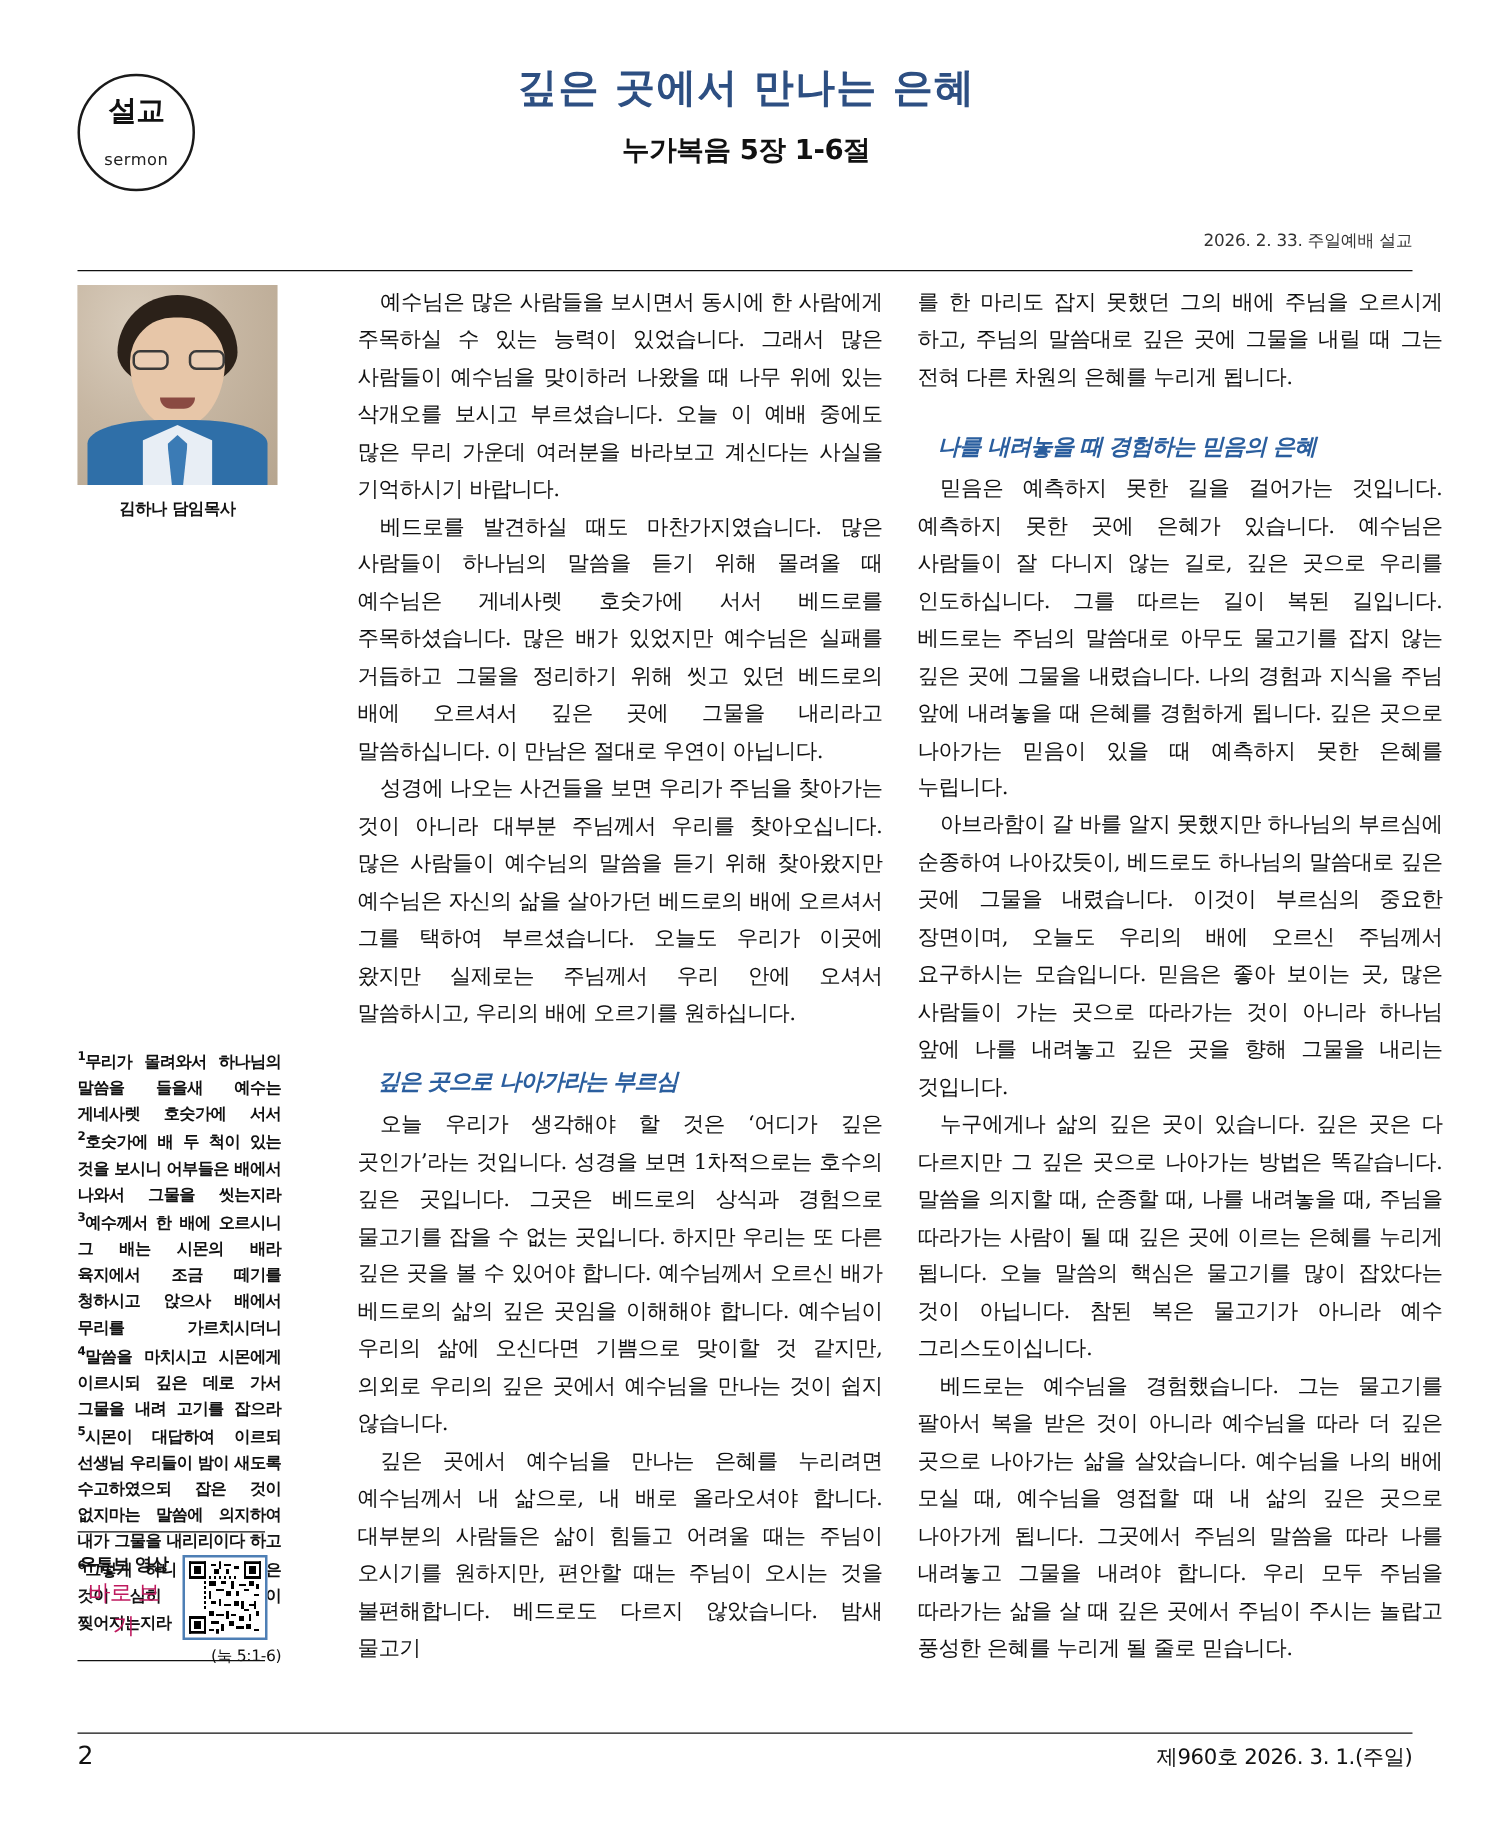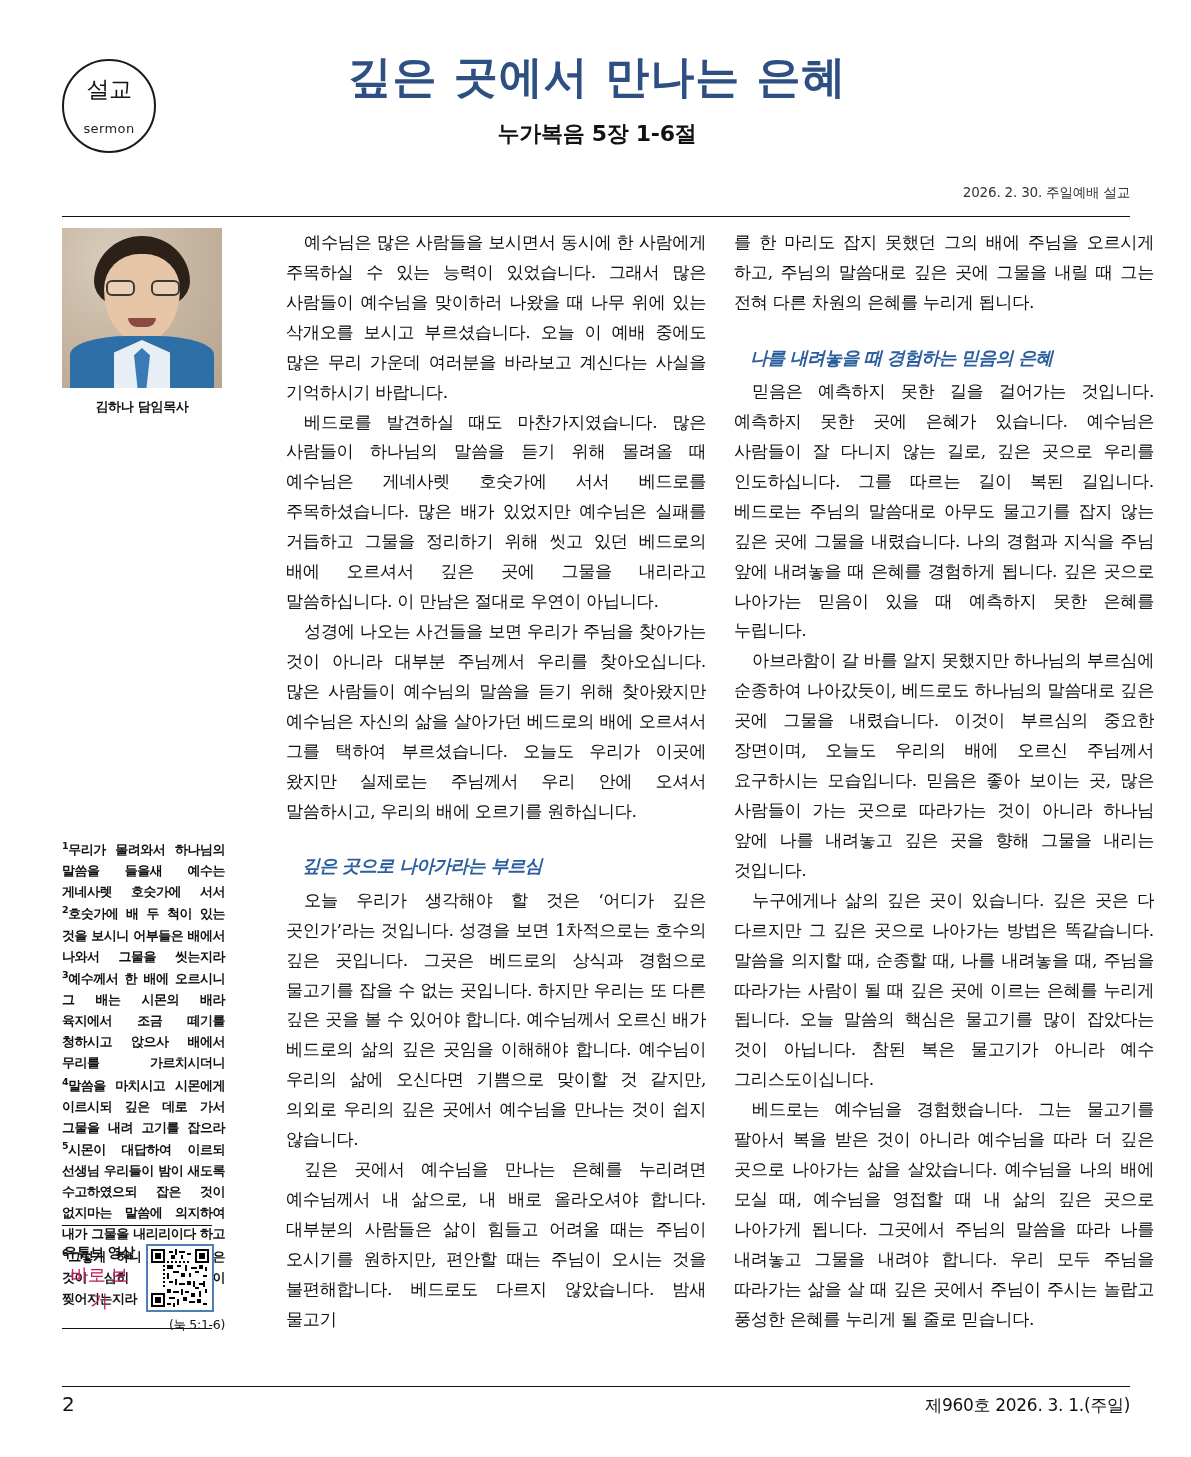"설교" .sermon-stamp .ko { font-weight: 400 -> 700 }
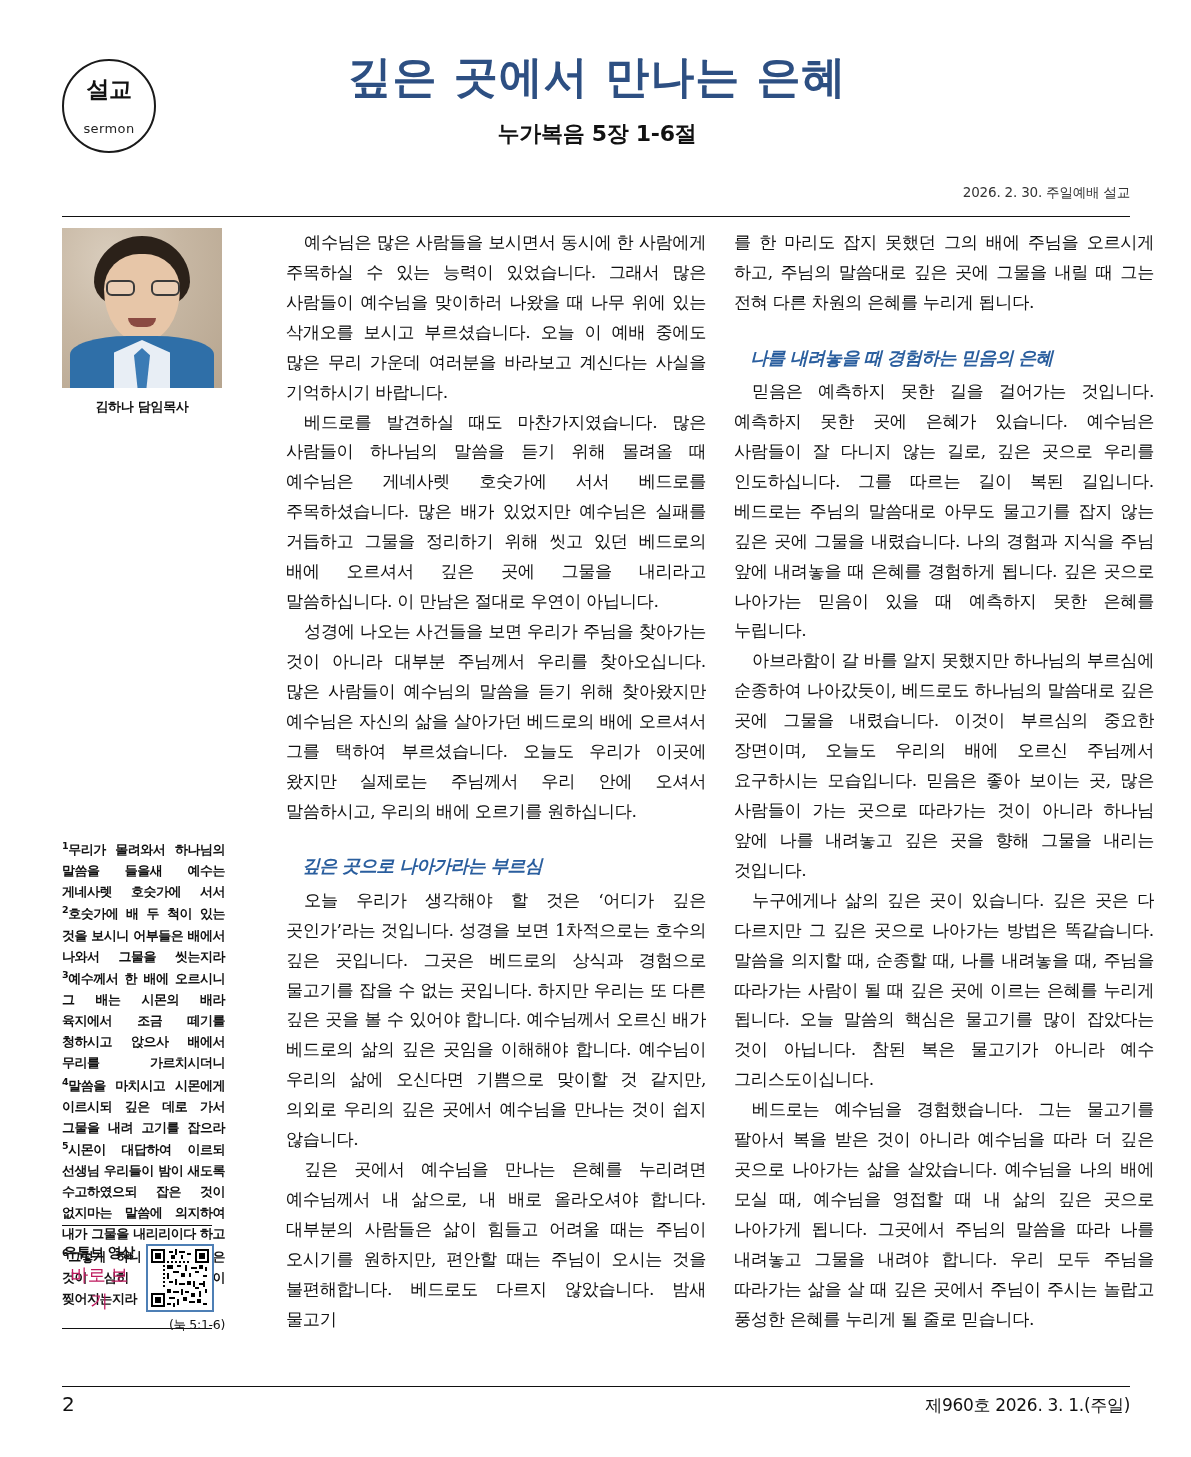"깊은 곳에서 만나는 은혜" .sermon-title { font-size: 44px -> 32px }
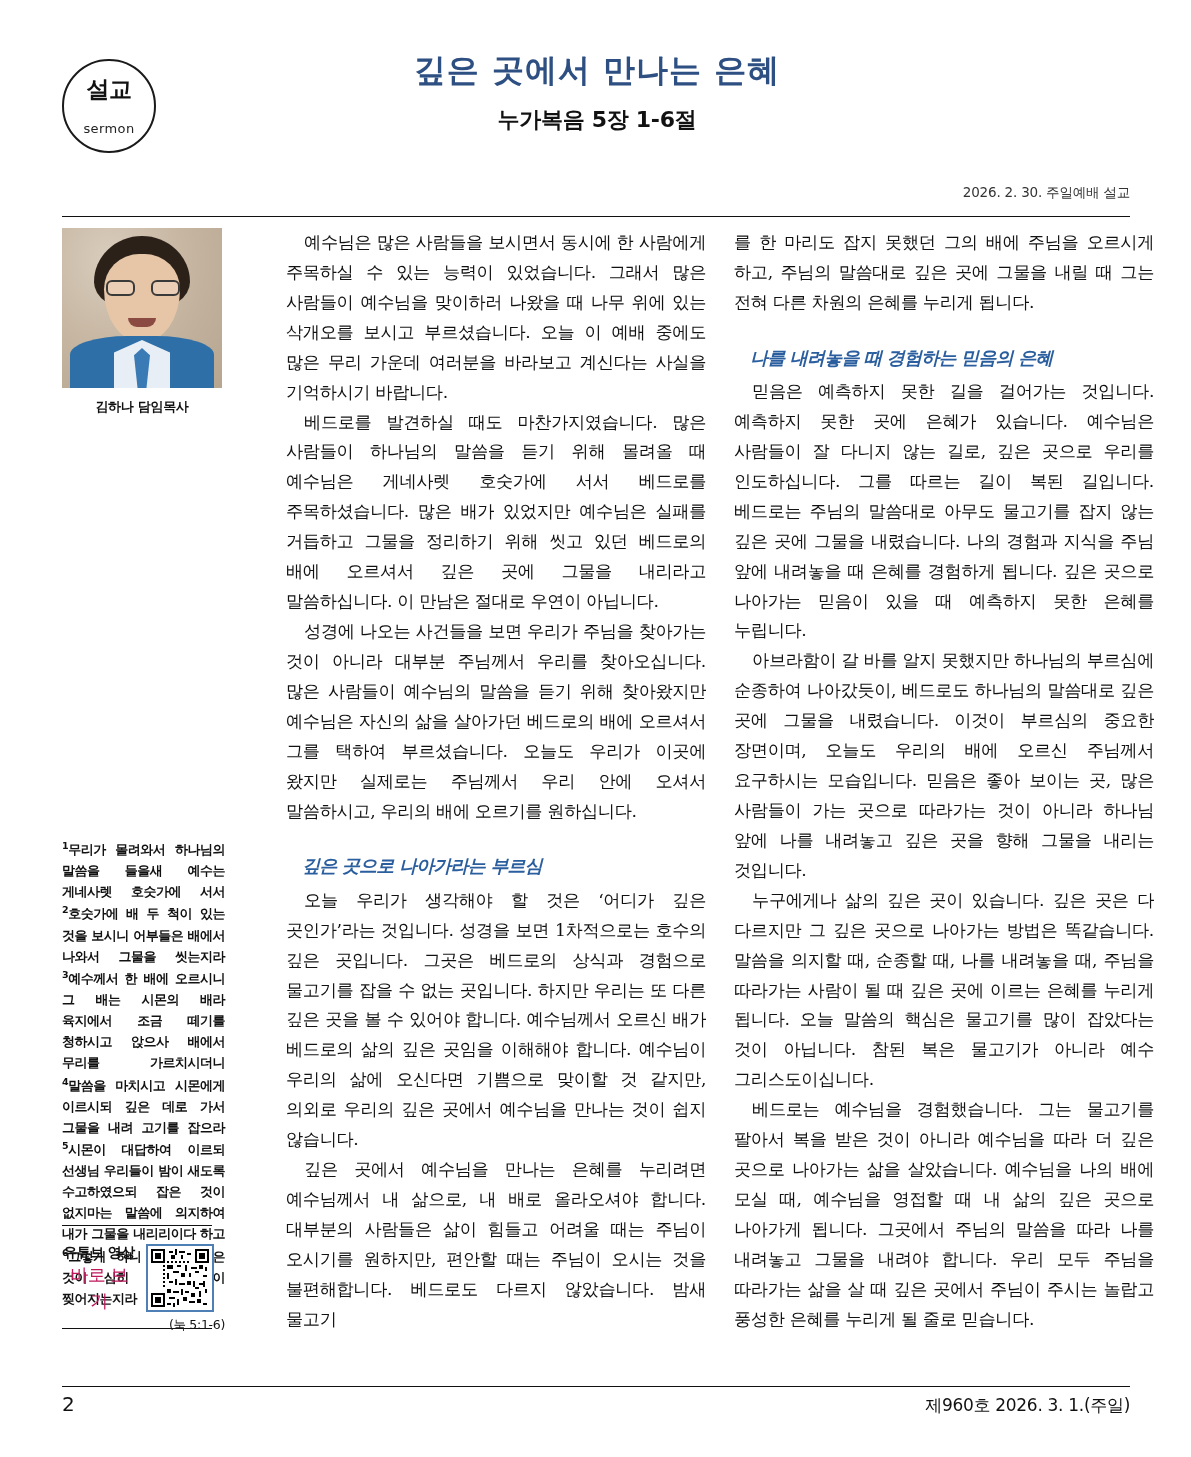"2026. 2. 30. 주일예배 설교" div.sermon-date { text: 30 -> 33 }
